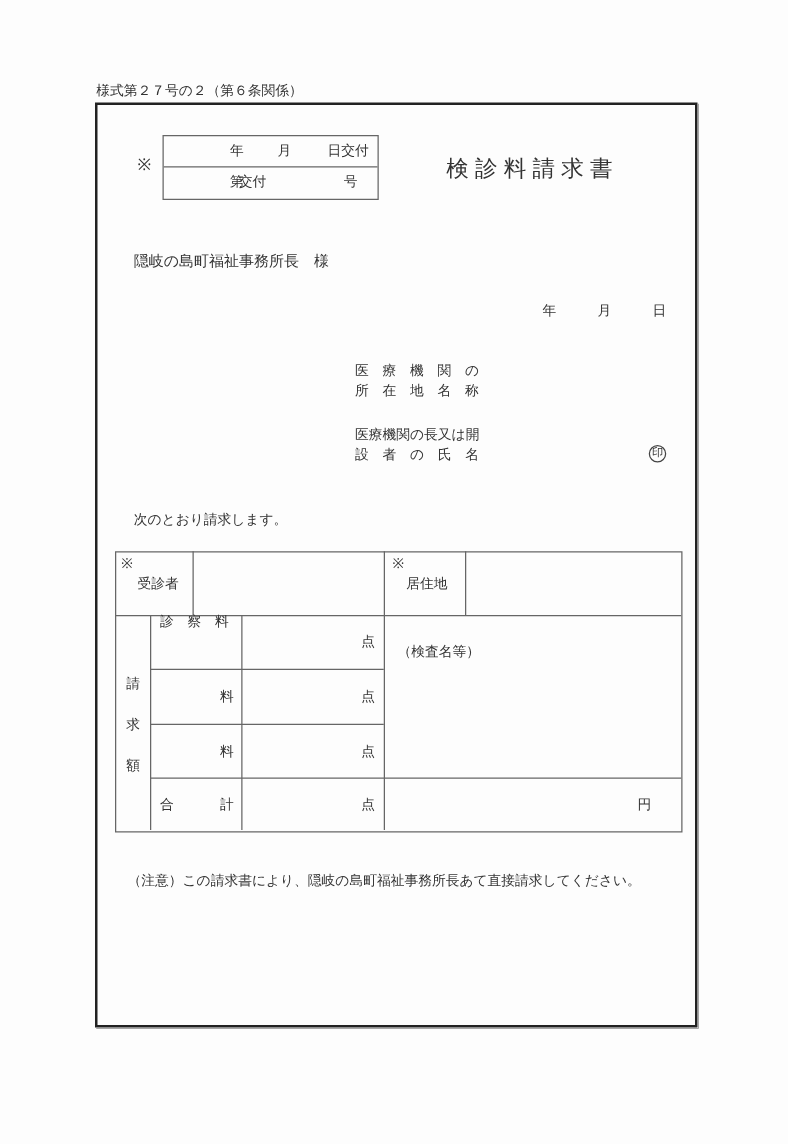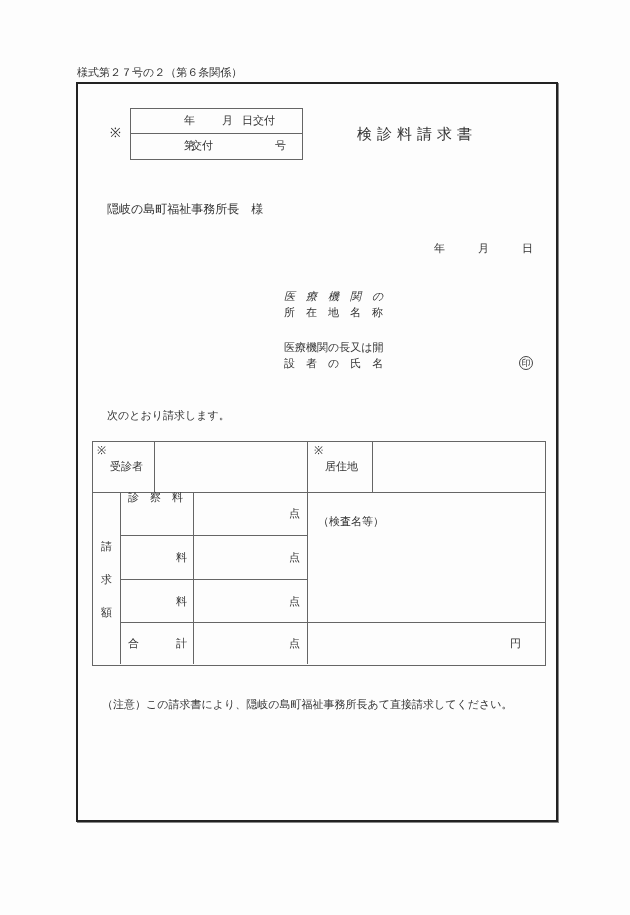"日交付" div.abs { left: 242px -> 262px }
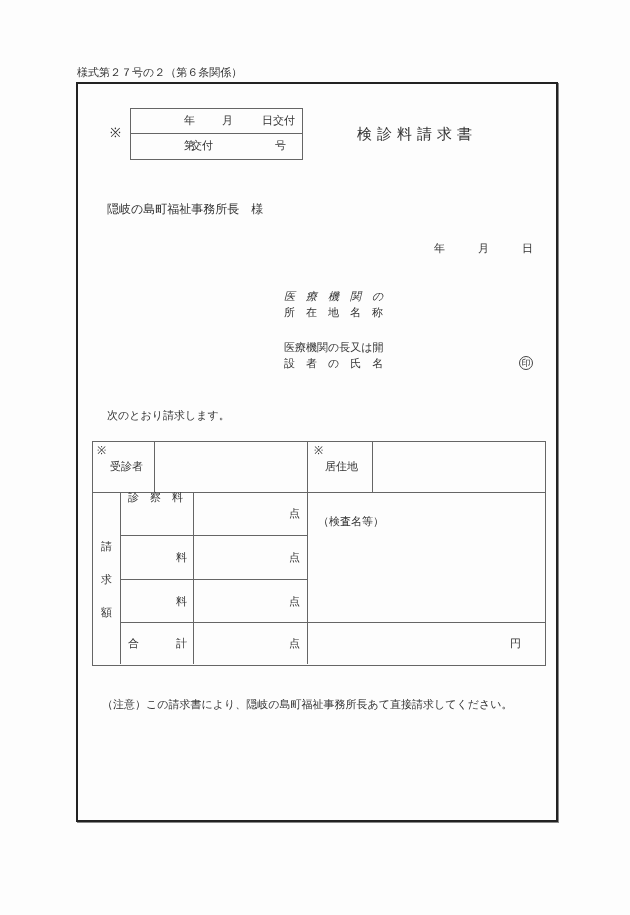"検診料請求書" div.abs { font-size: 15px -> 18px }
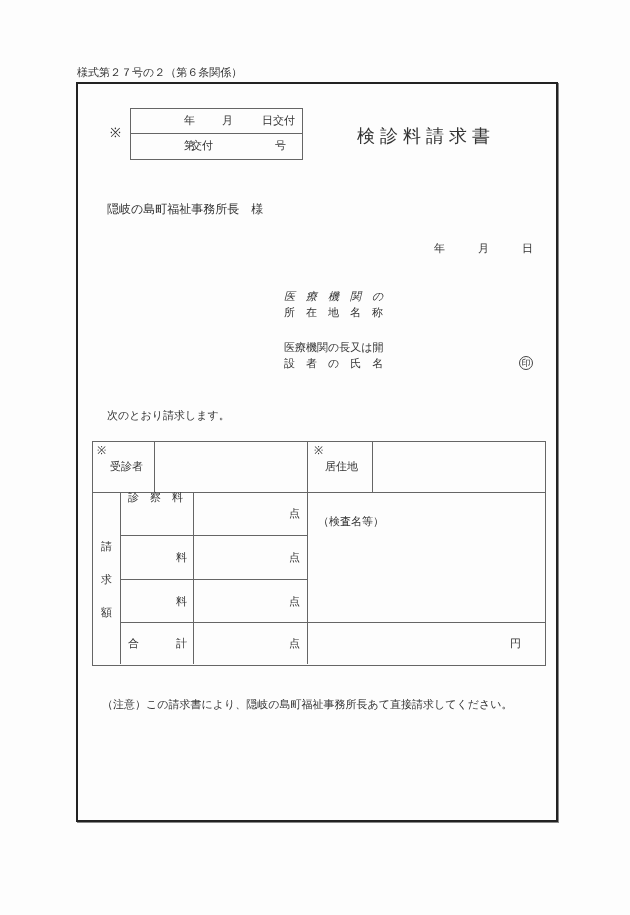"医 療 機 関 の" div.abs { font-style: italic -> none }
